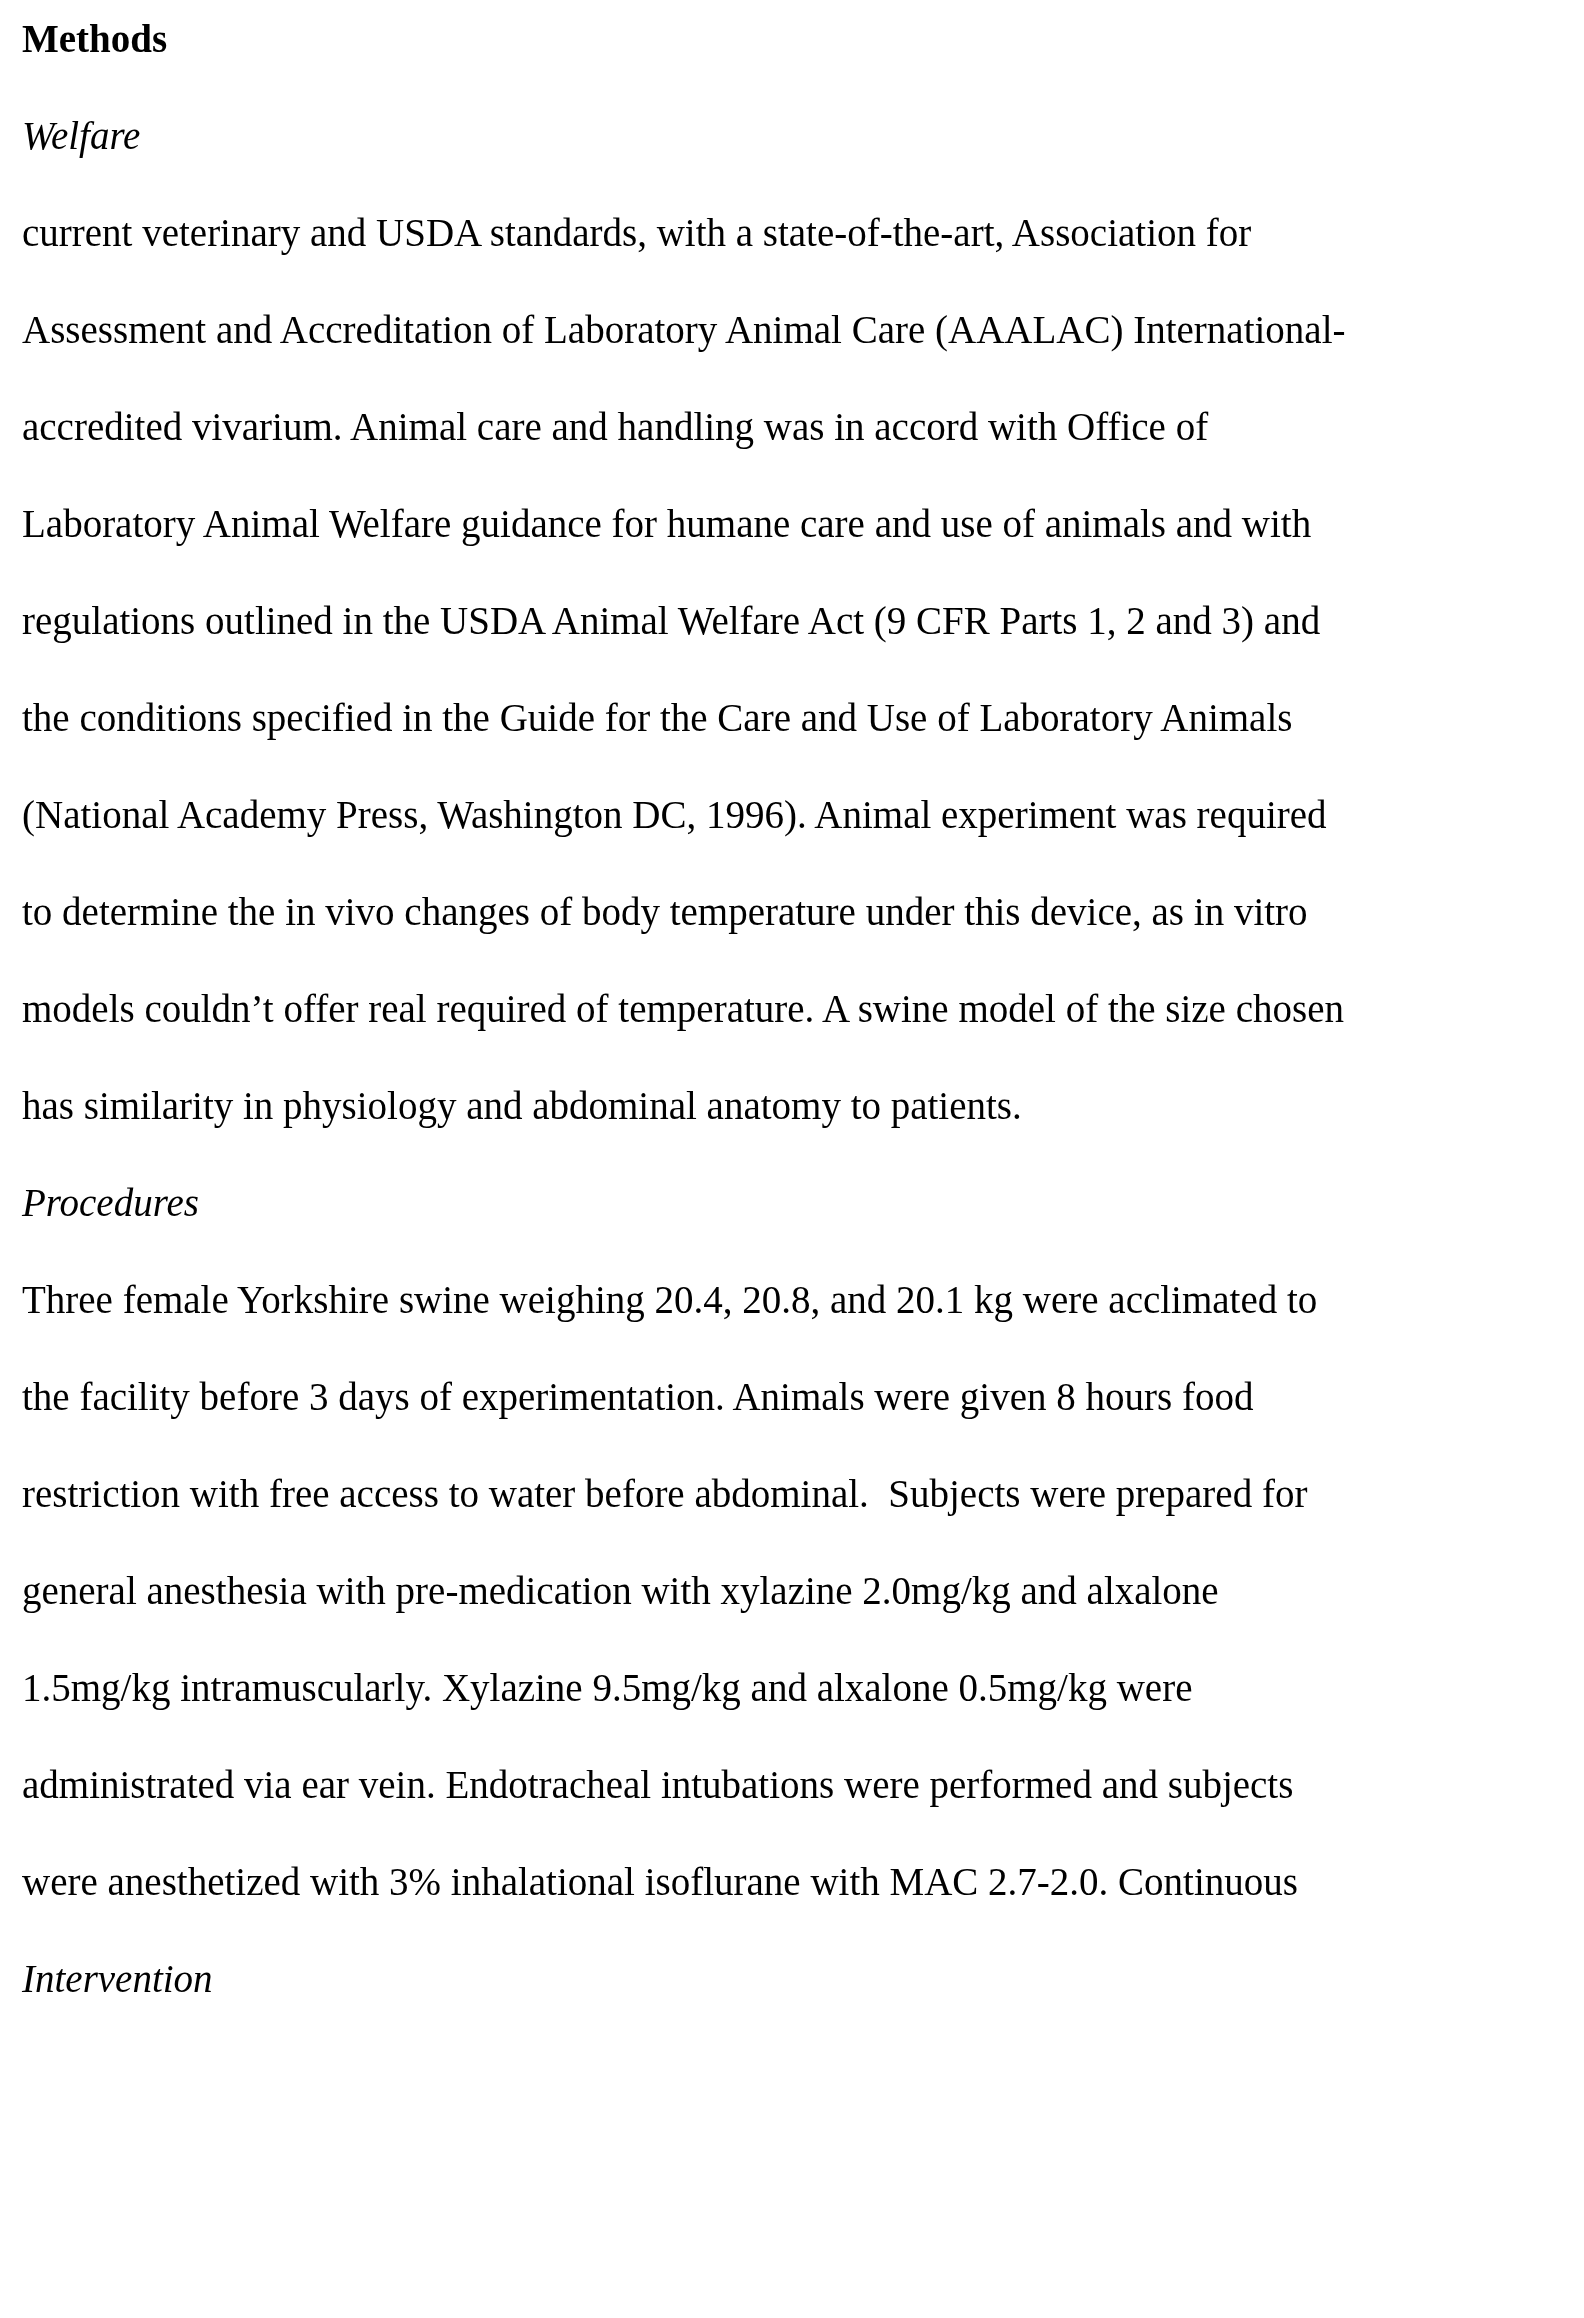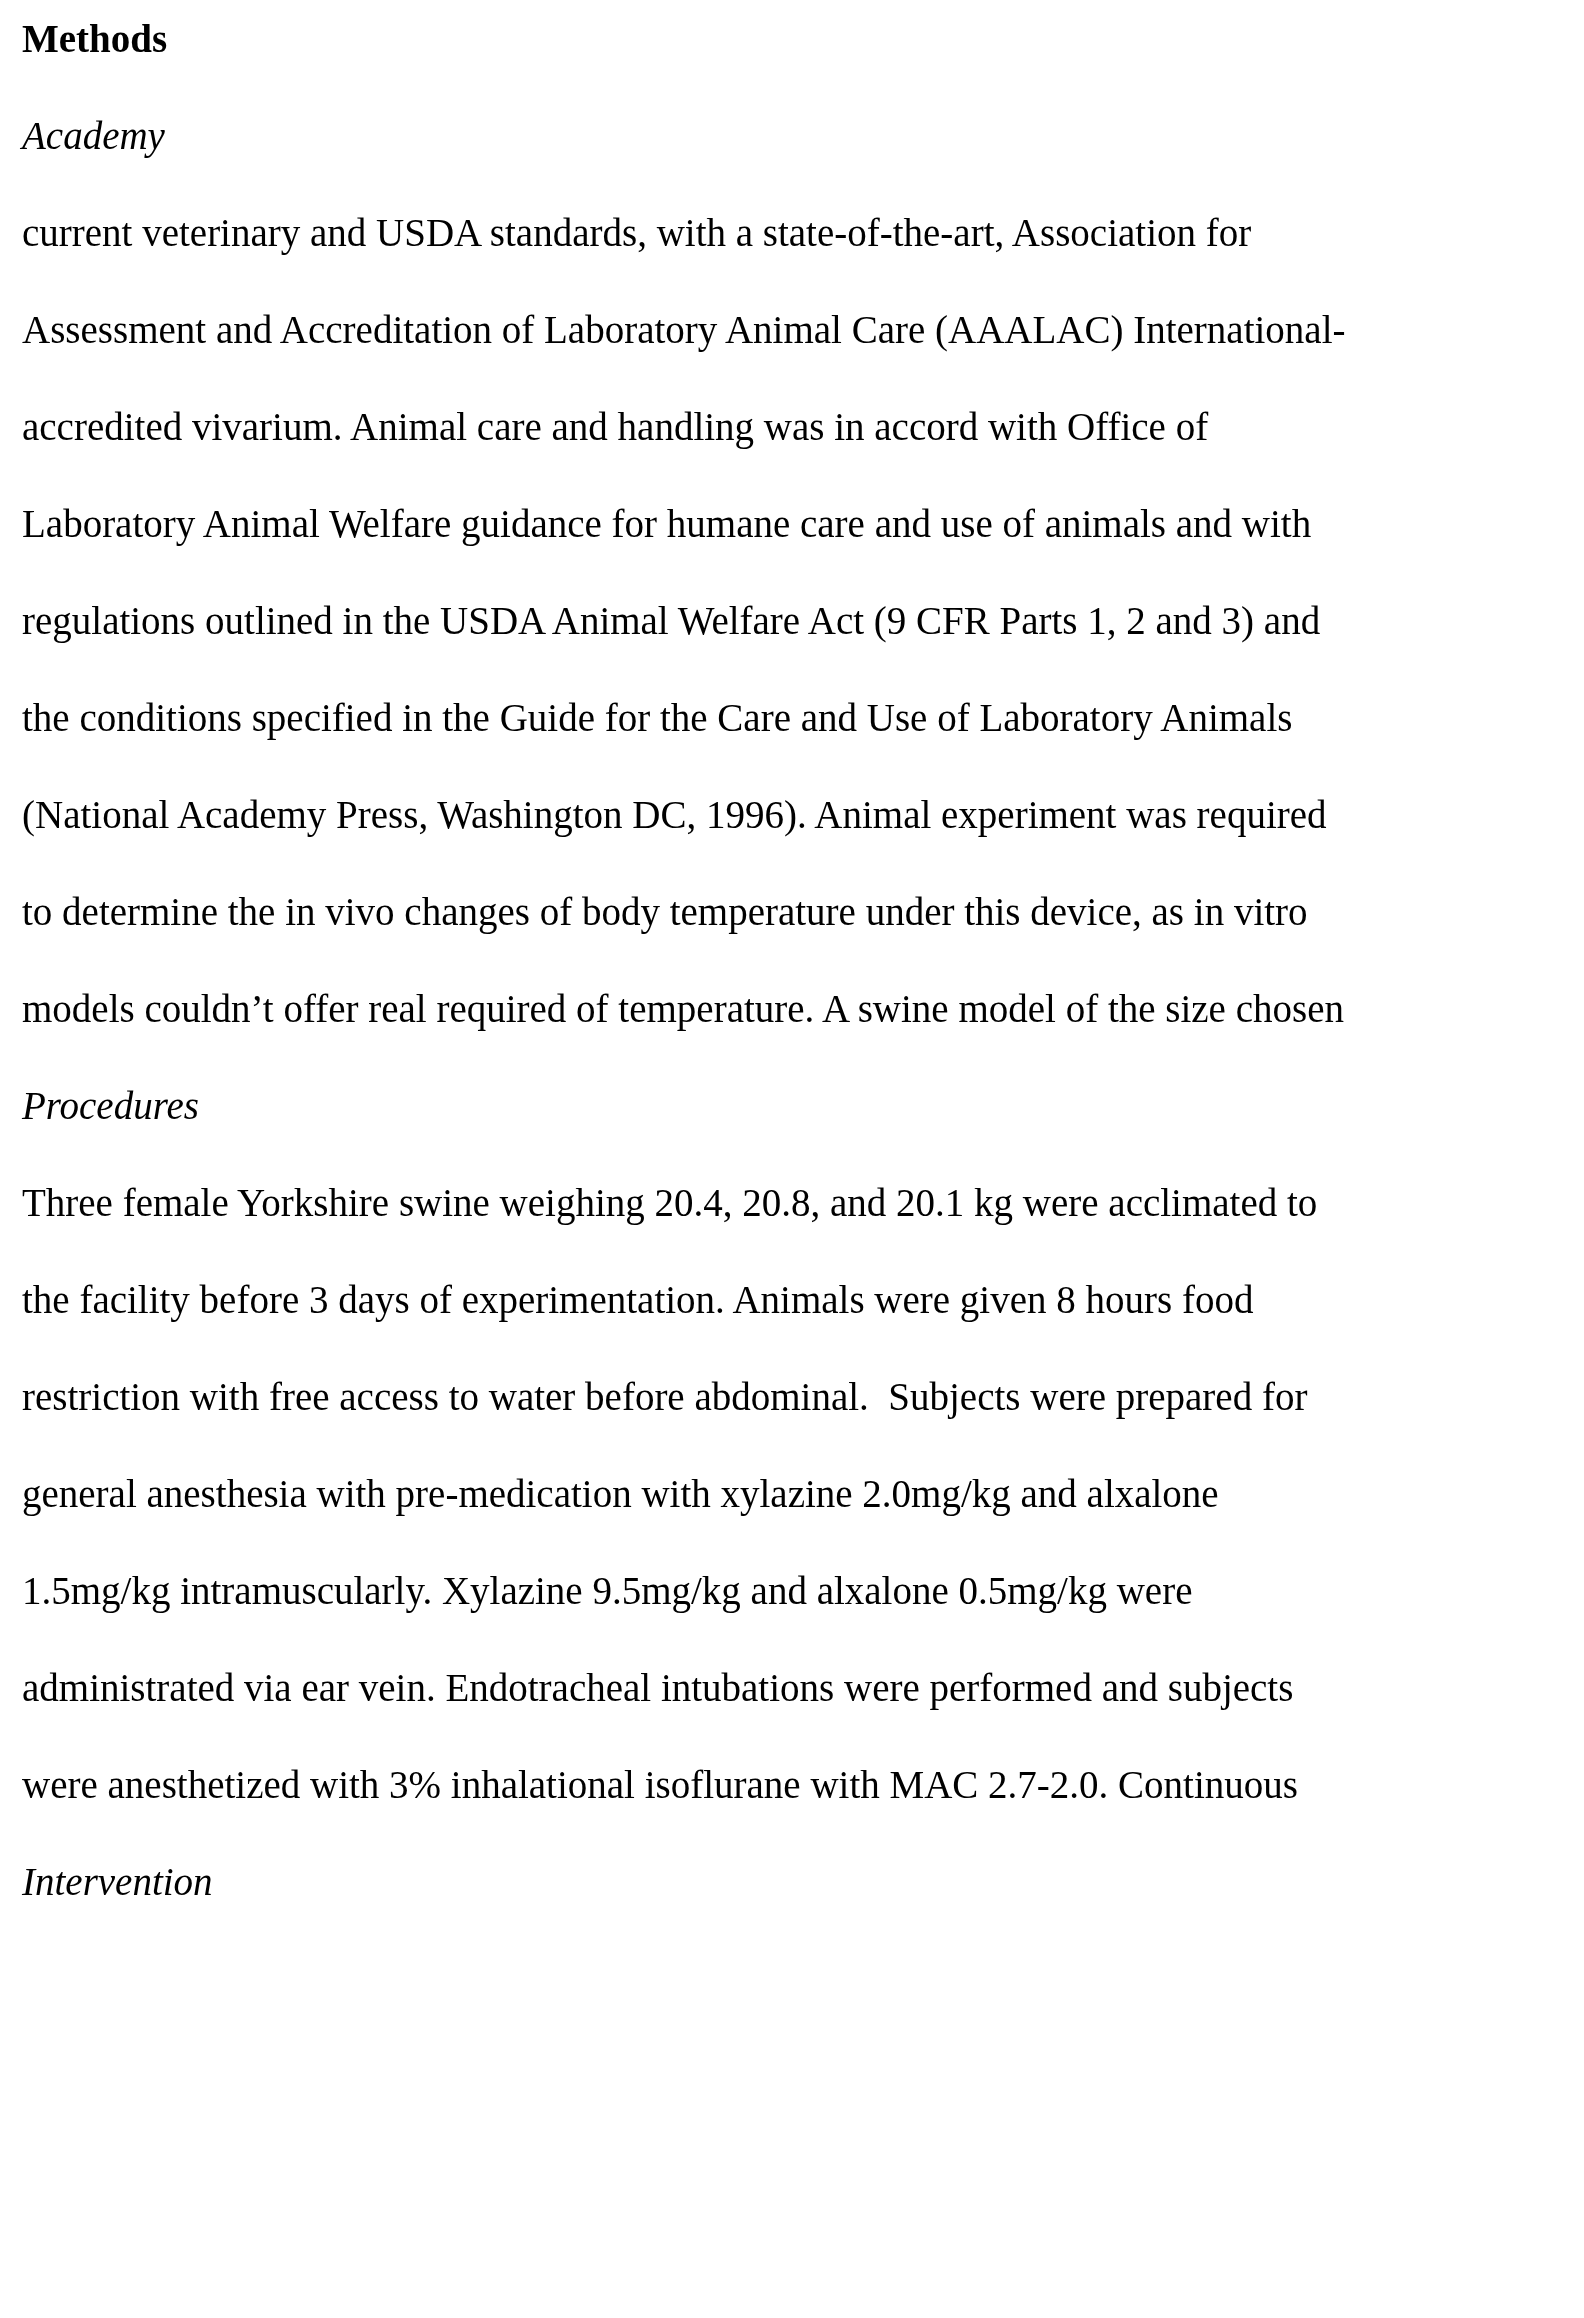"Academy" div.line { text: Academy -> Welfare }
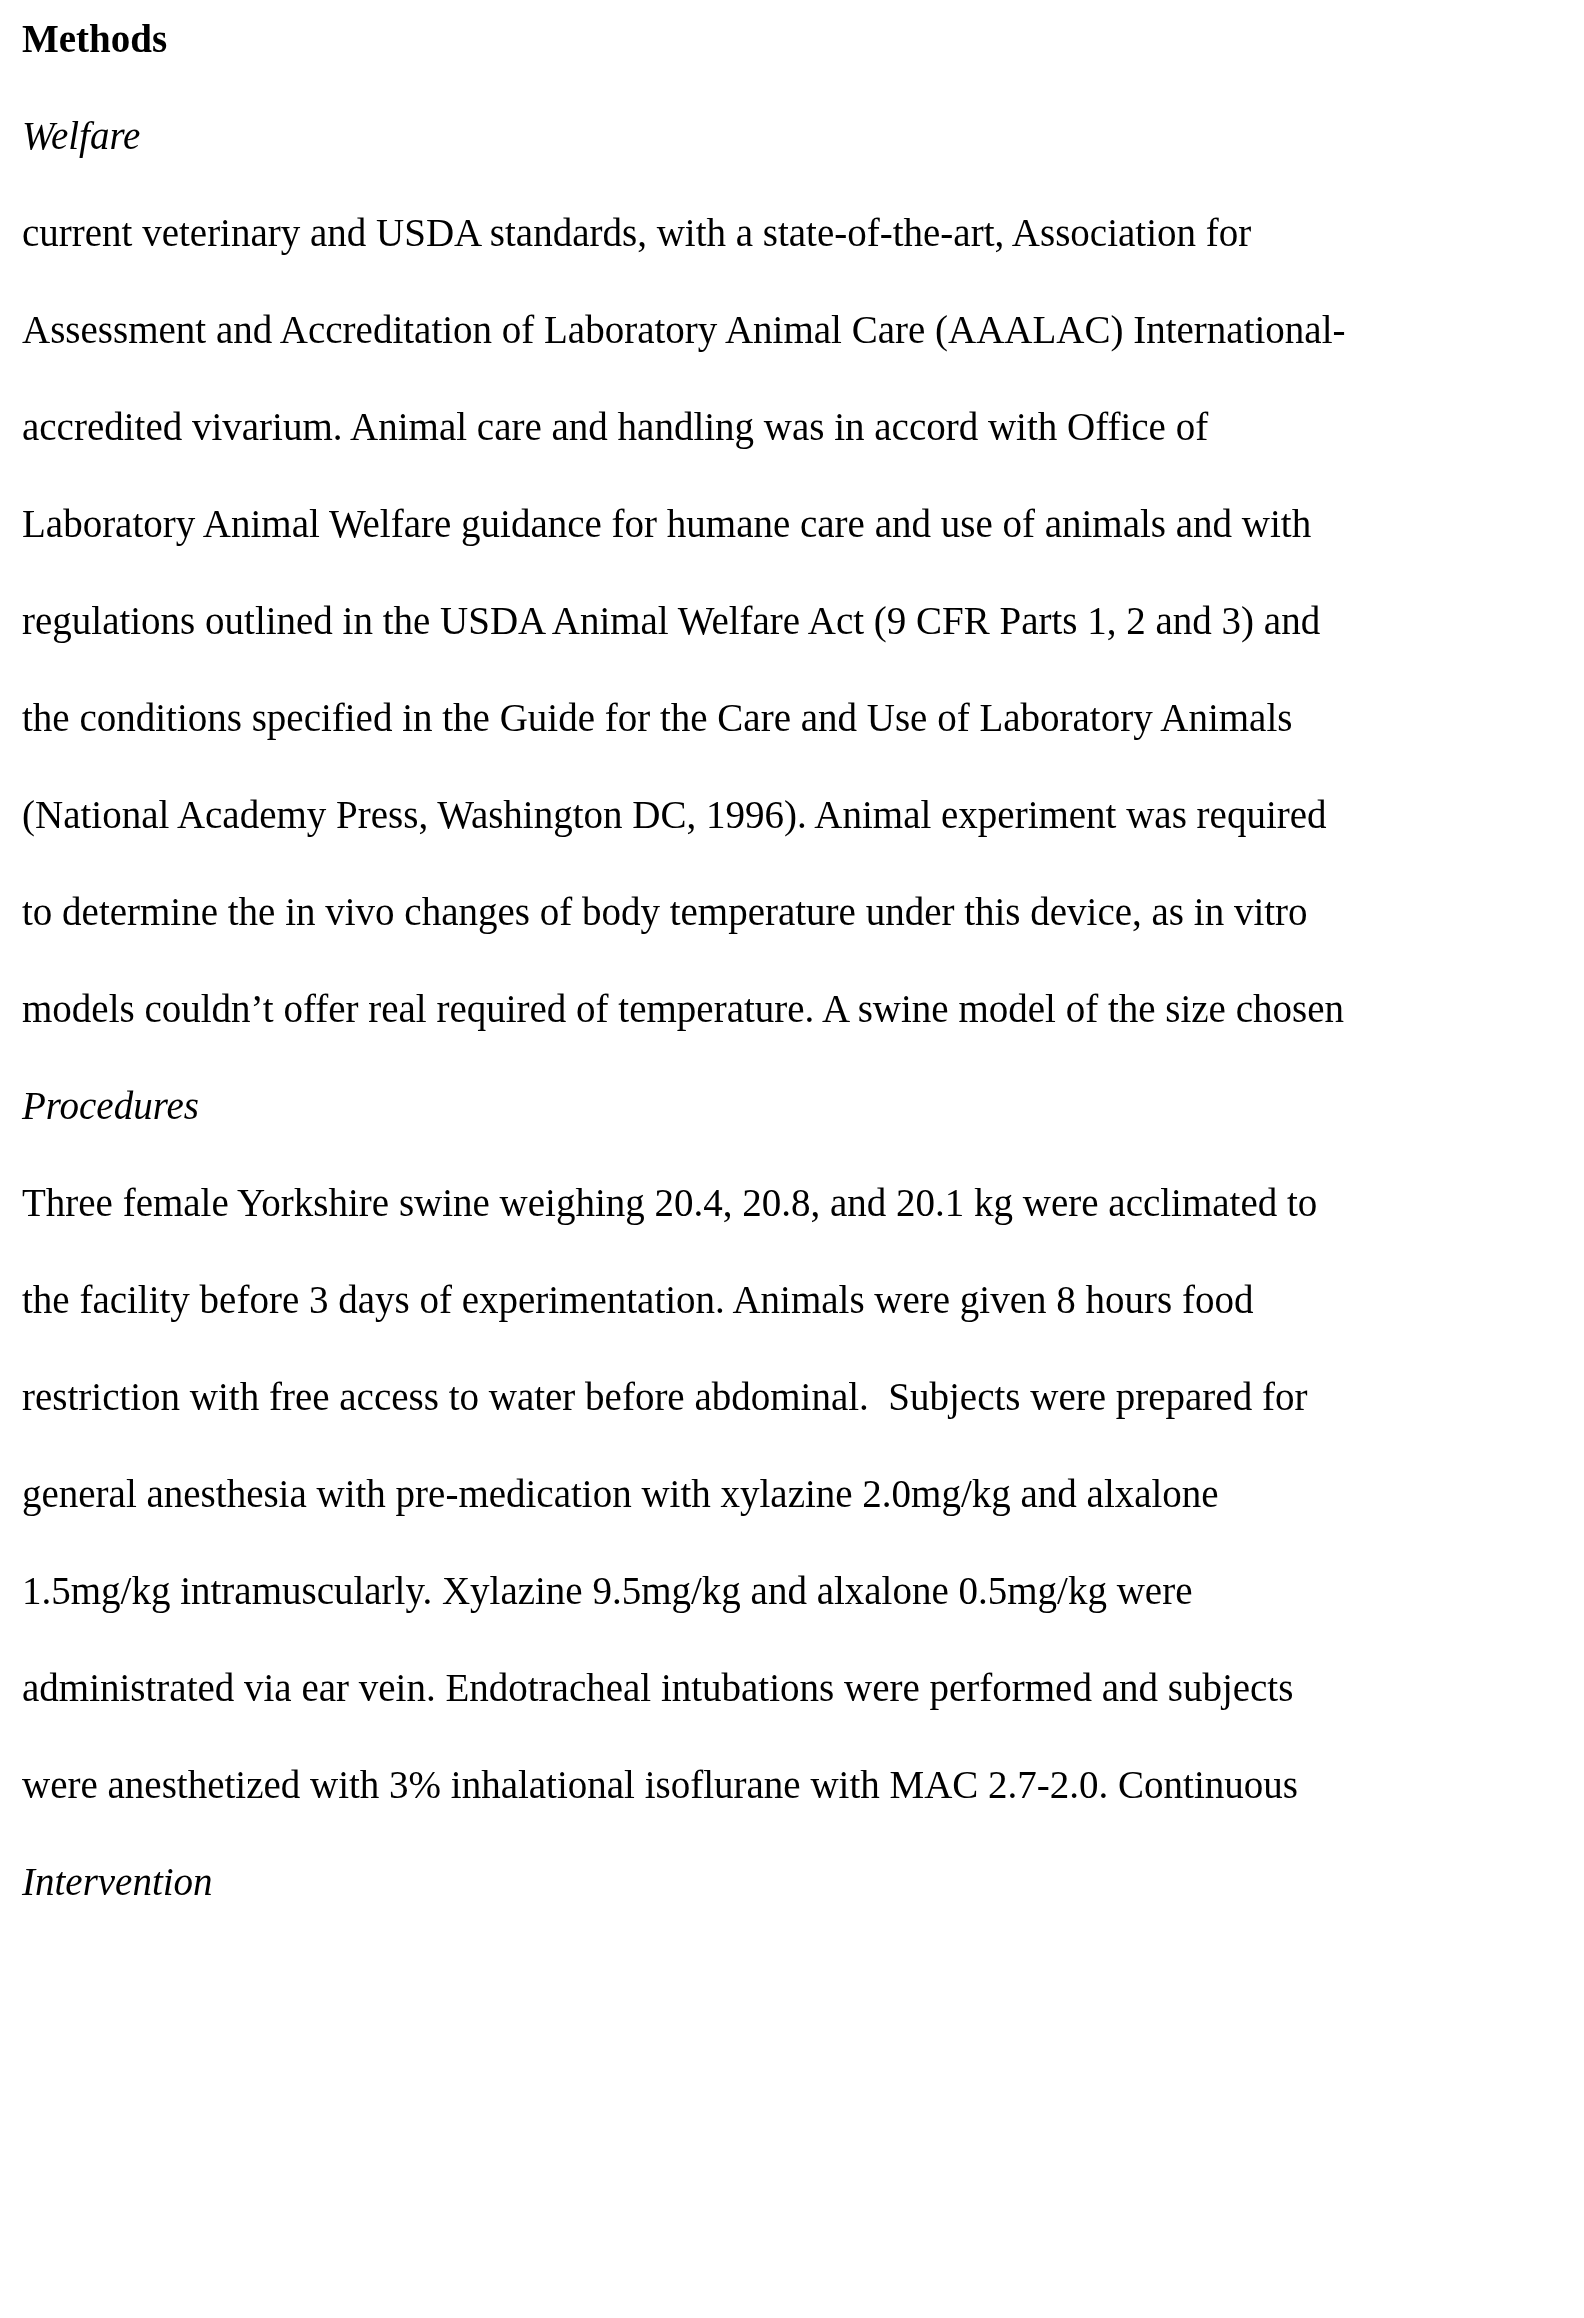"has similarity in physiology and" div.line { html: none -> <div>has similarity in physiology and abdominal anatomy to patients.</div> }
